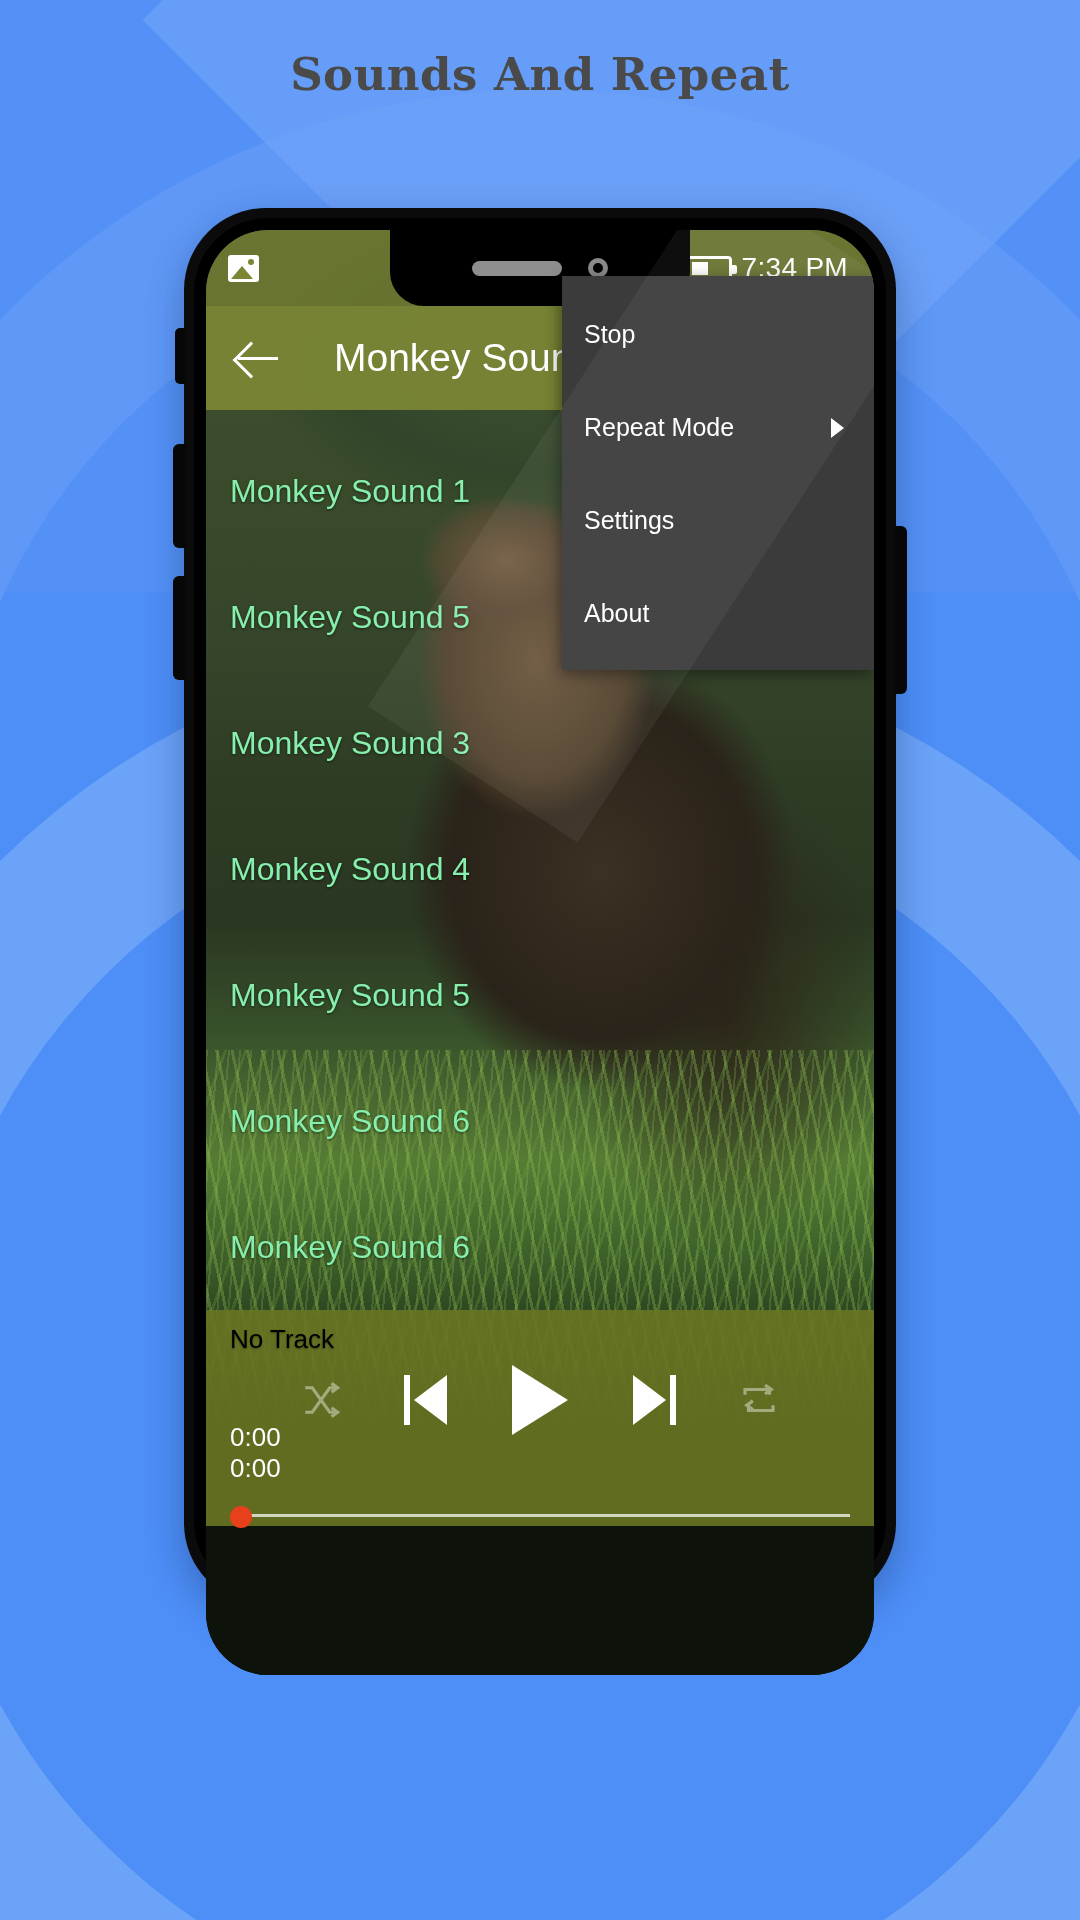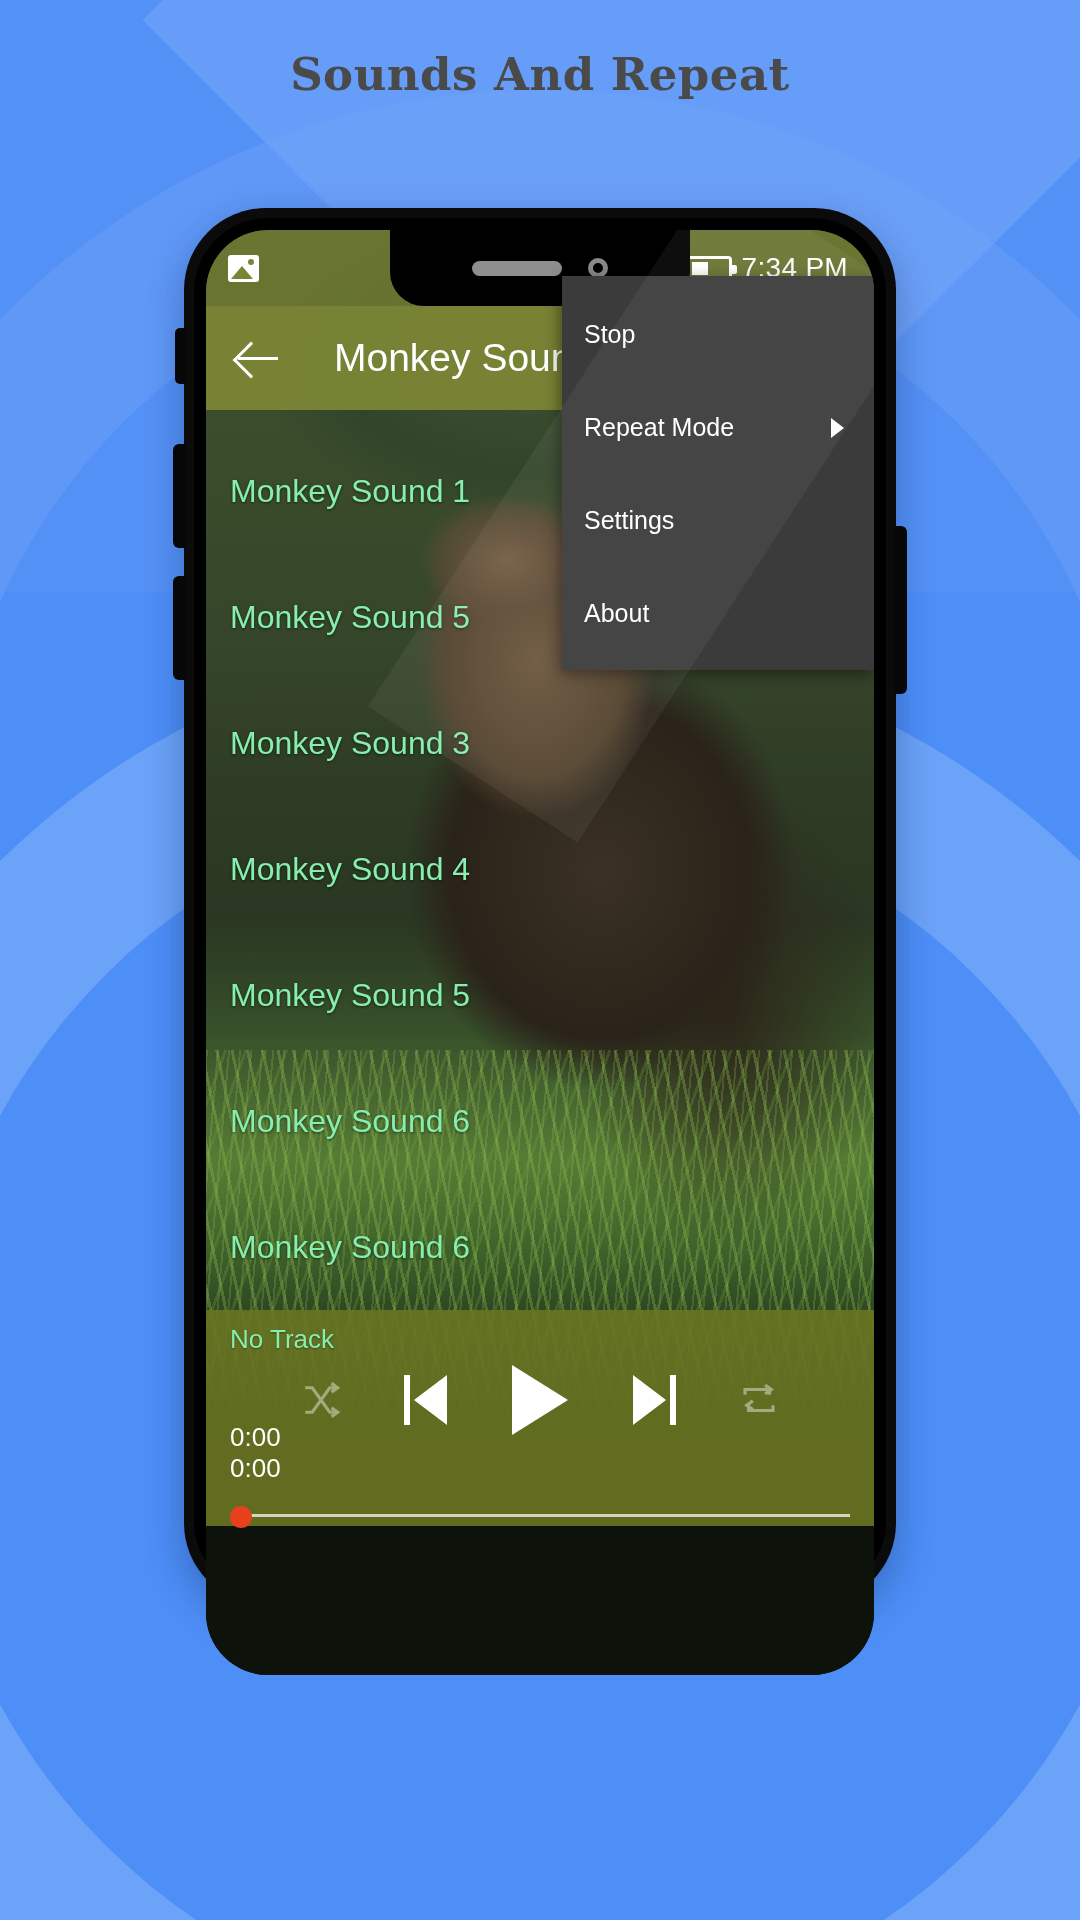"No Track" .player-title { color: #86efac -> #000000 }
